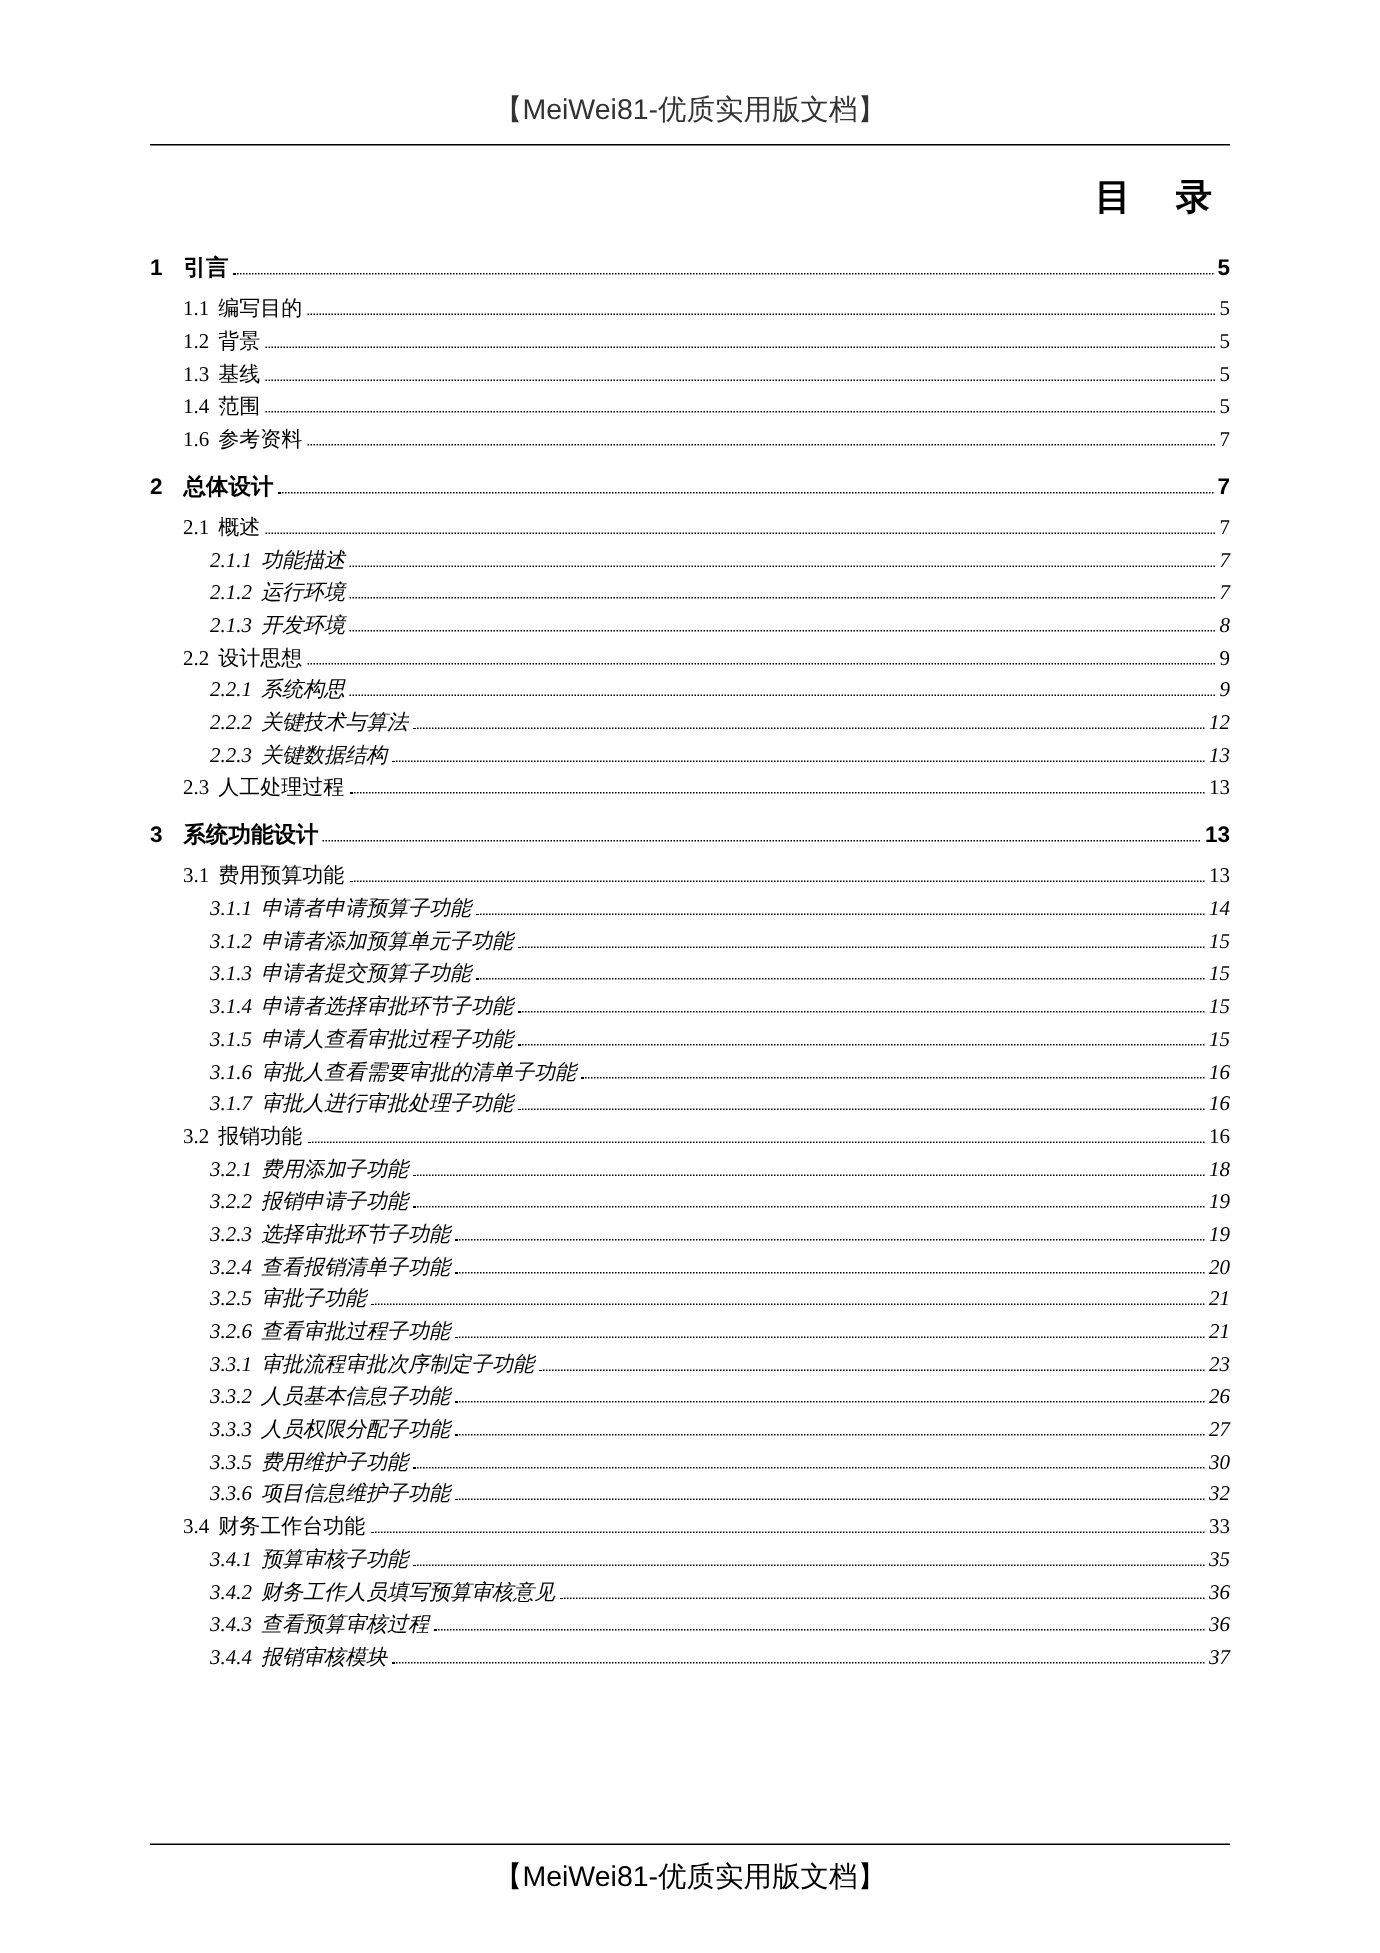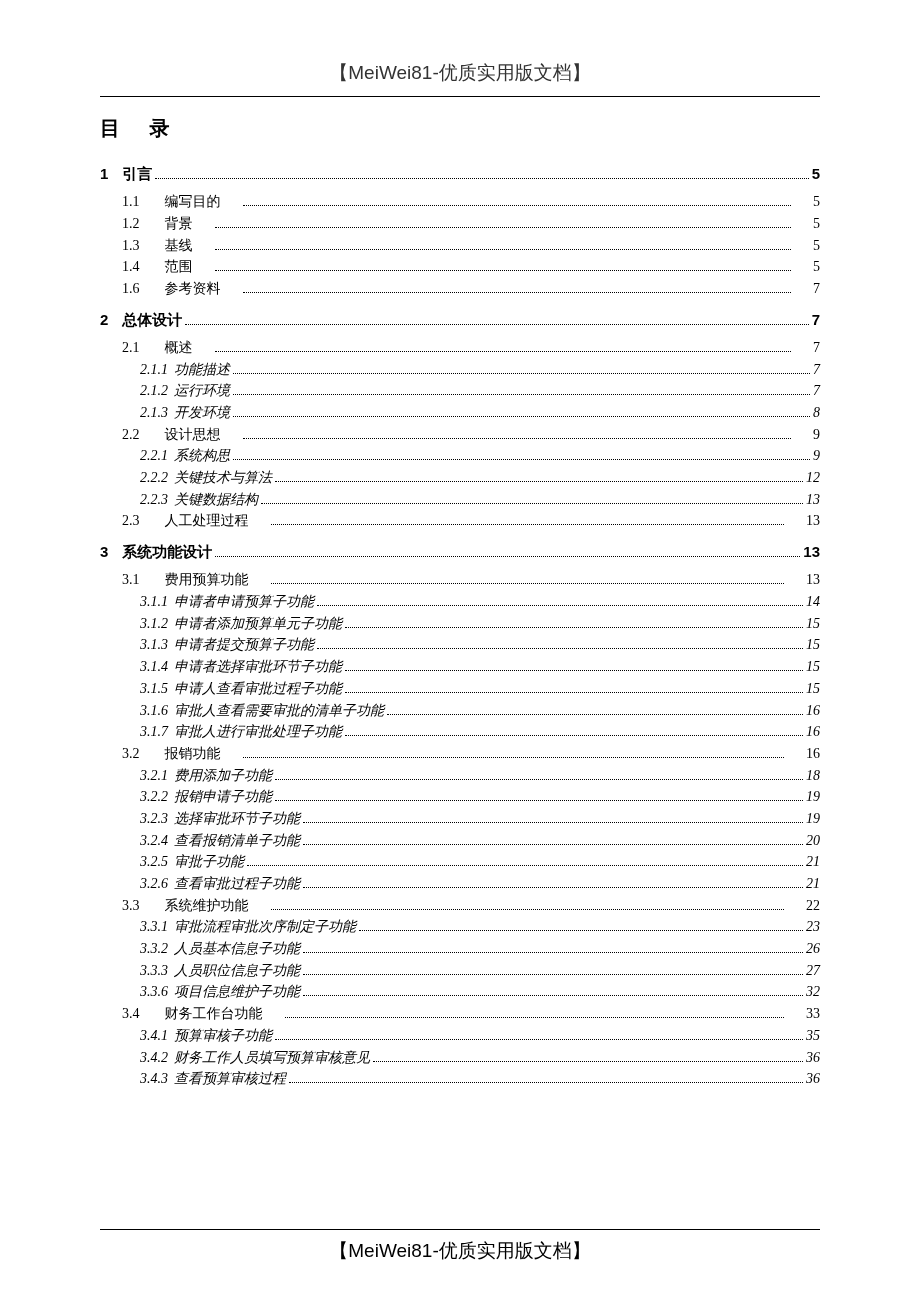"目 录" .toc-title { font-family: Liberation Sans, sans-serif -> Liberation Serif, serif; font-size: 20px -> 24px; text-align: left -> right }
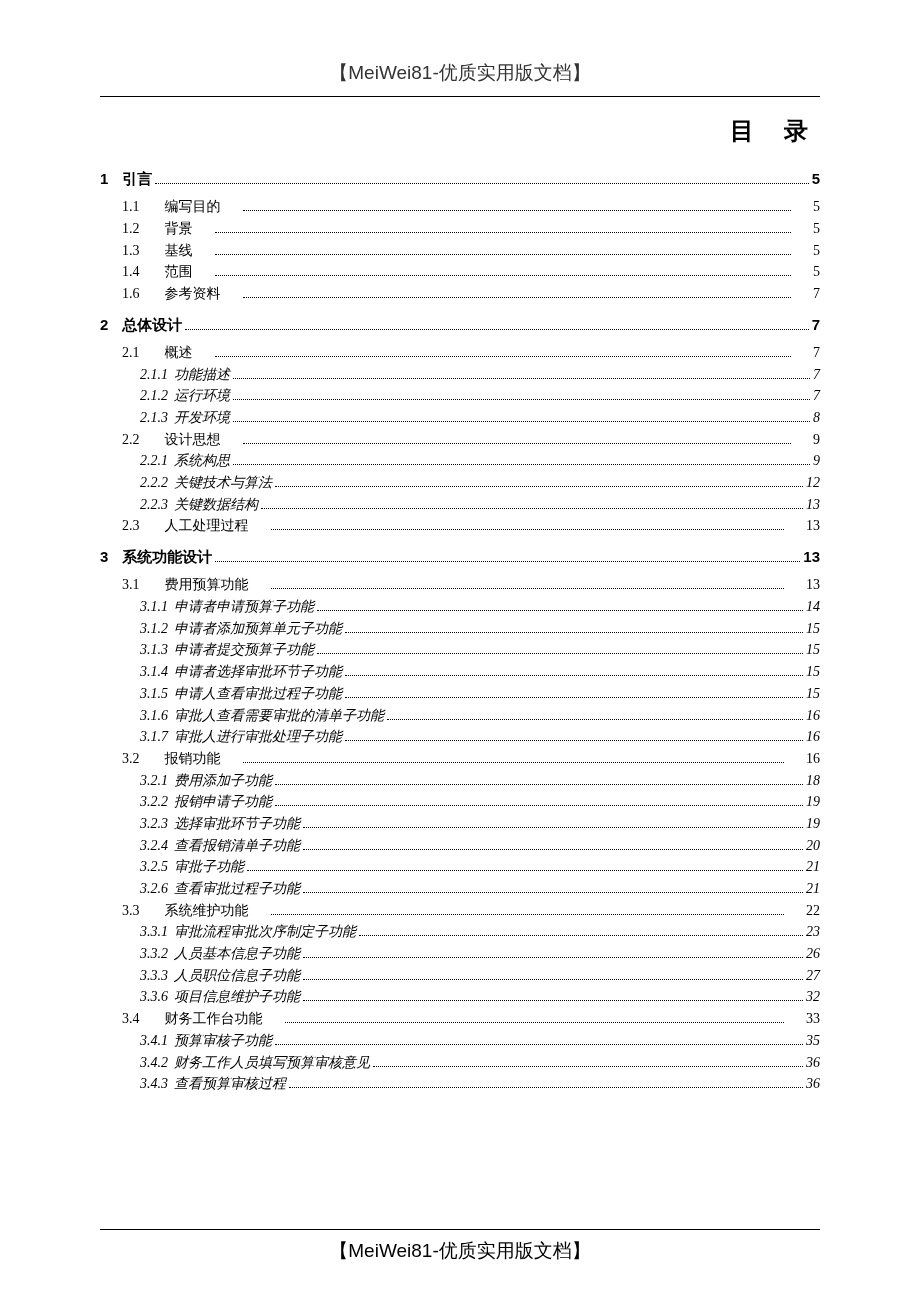"1.1" .lv2 { gap: 19px -> none }
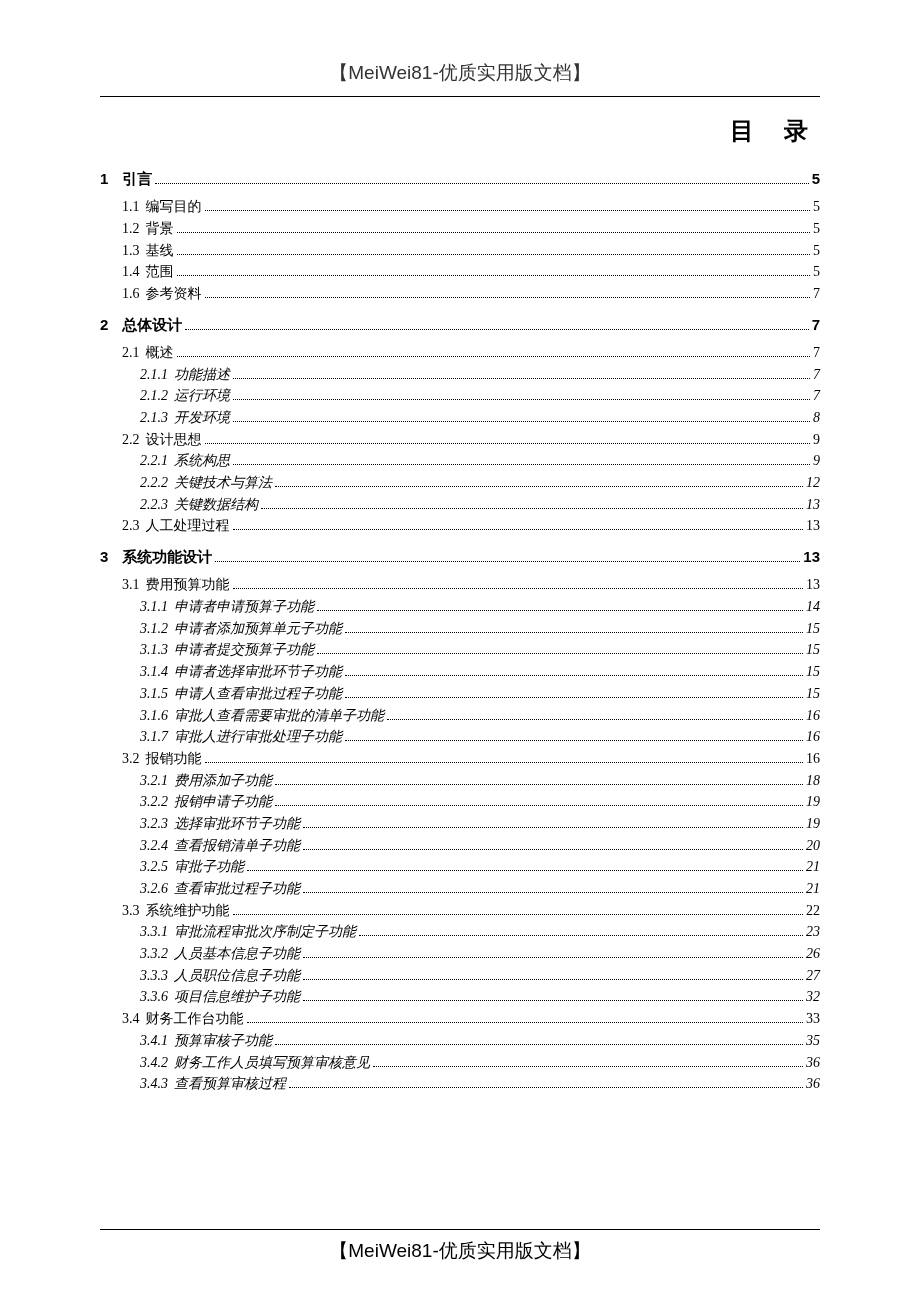"3.3" div.toc-row { html: <div> <span>3.3</span> <span>系统维护功能</span> <span></span> <span>22</span> </div> -> none }
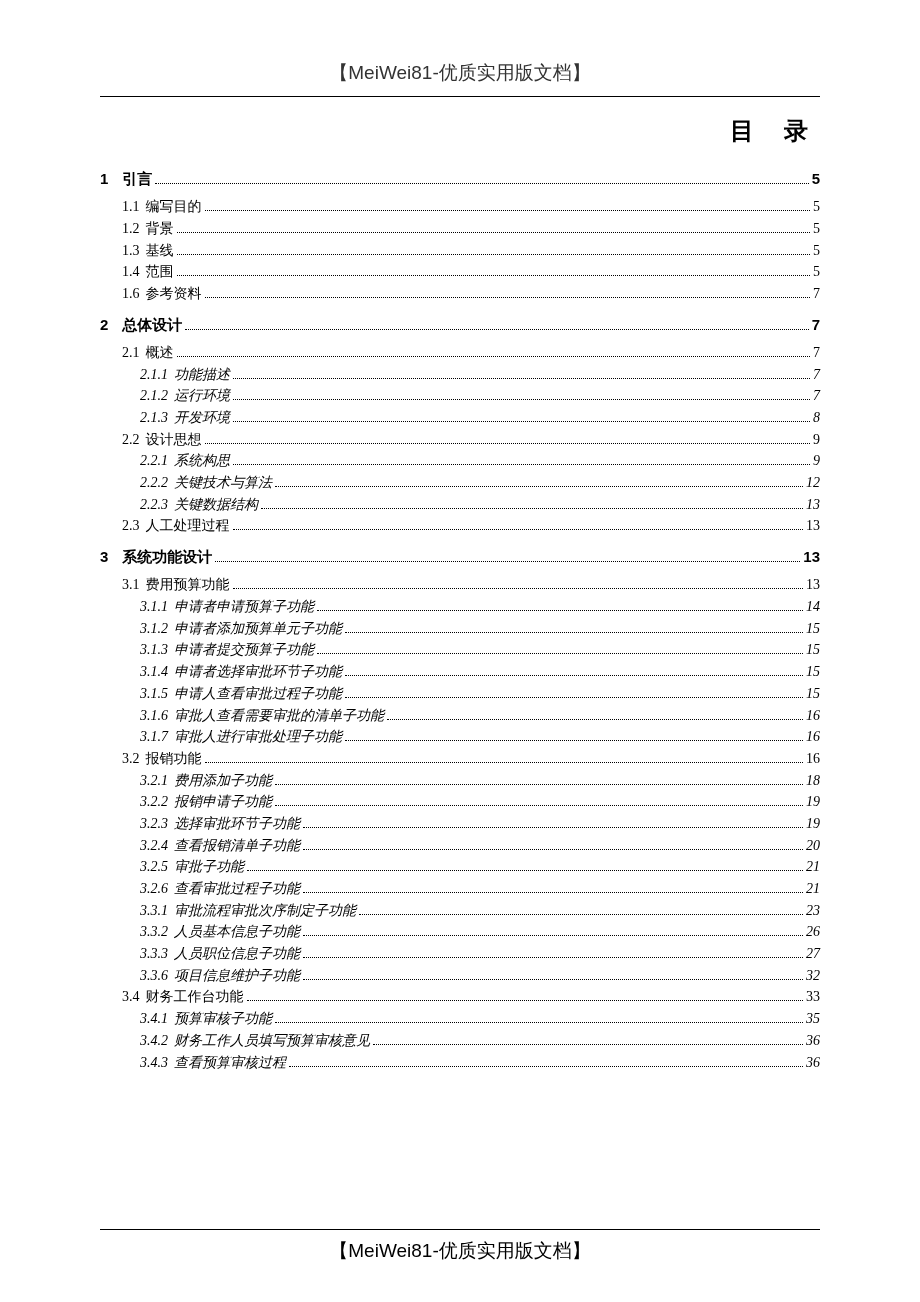"人员职位信息子功能" span.txt { text: 职位信息 -> 权限分配 }
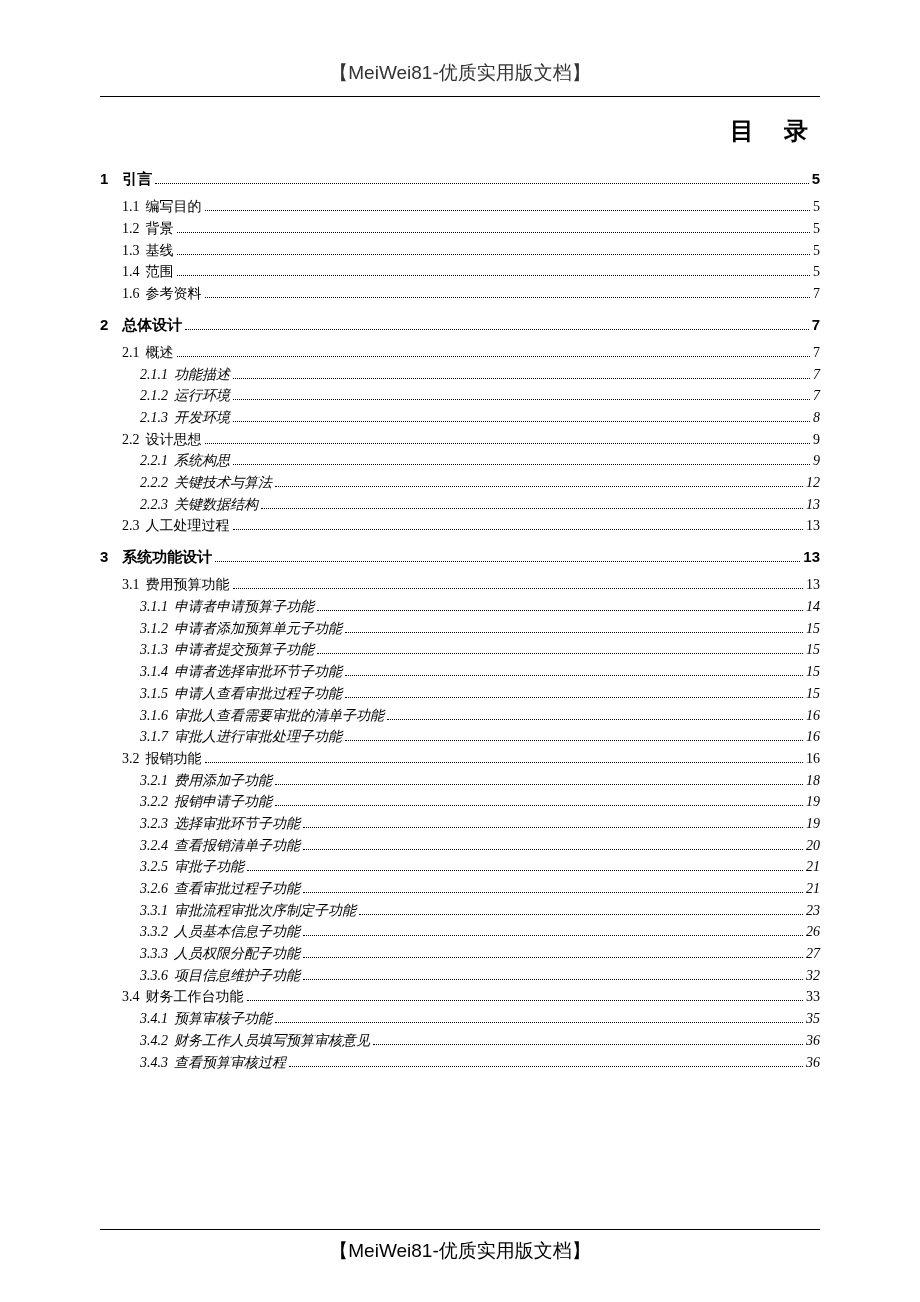"3.3.5" div.toc-row { html: none -> <div> <span>3.3.5</span> <span>费用维护子功能</span> <span></span> <span>30</span> </div> }
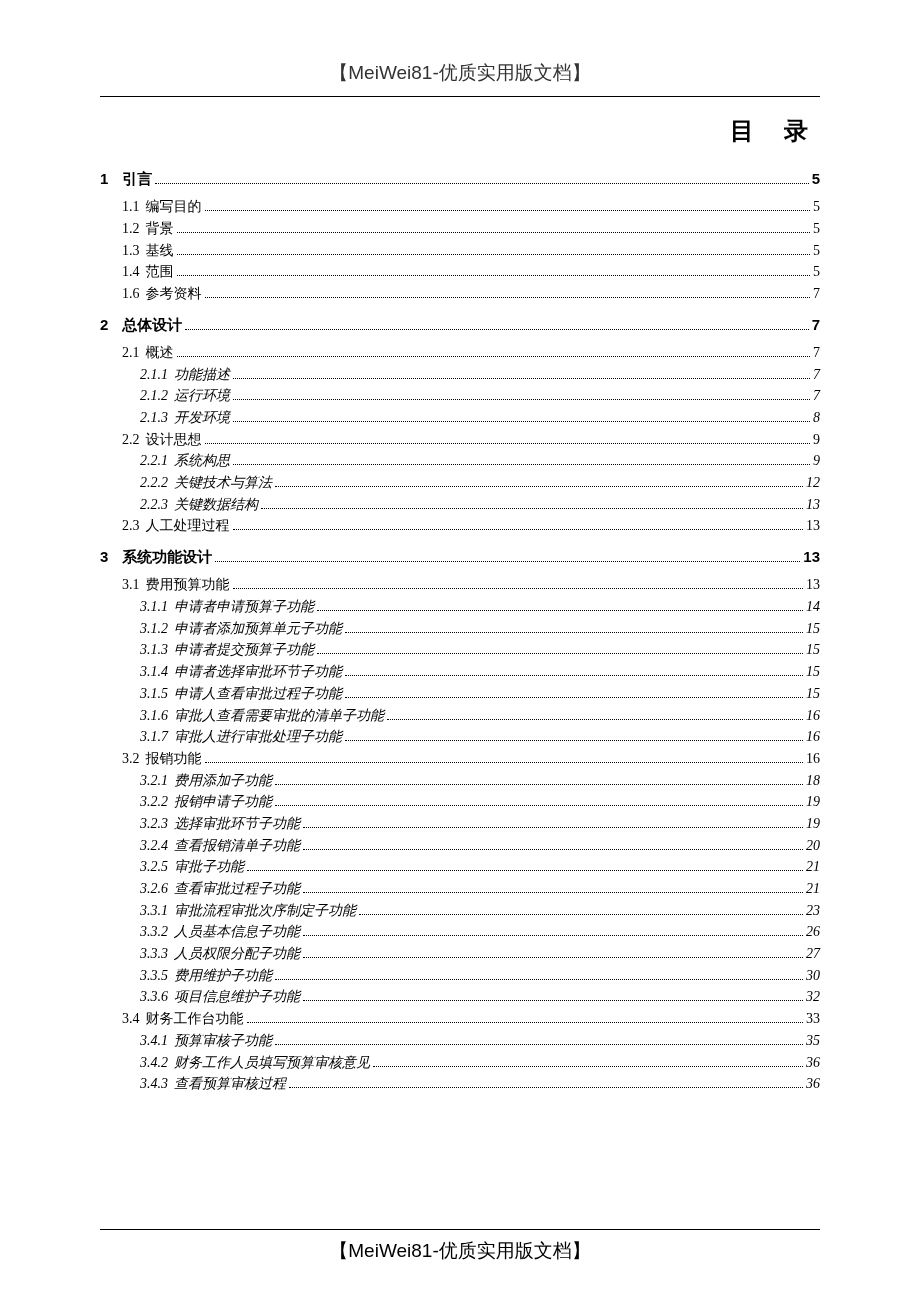"3.4.4" div.toc-row { html: none -> <div> <span>3.4.4</span> <span>报销审核模块</span> <span></span> <span>37</span> </div> }
